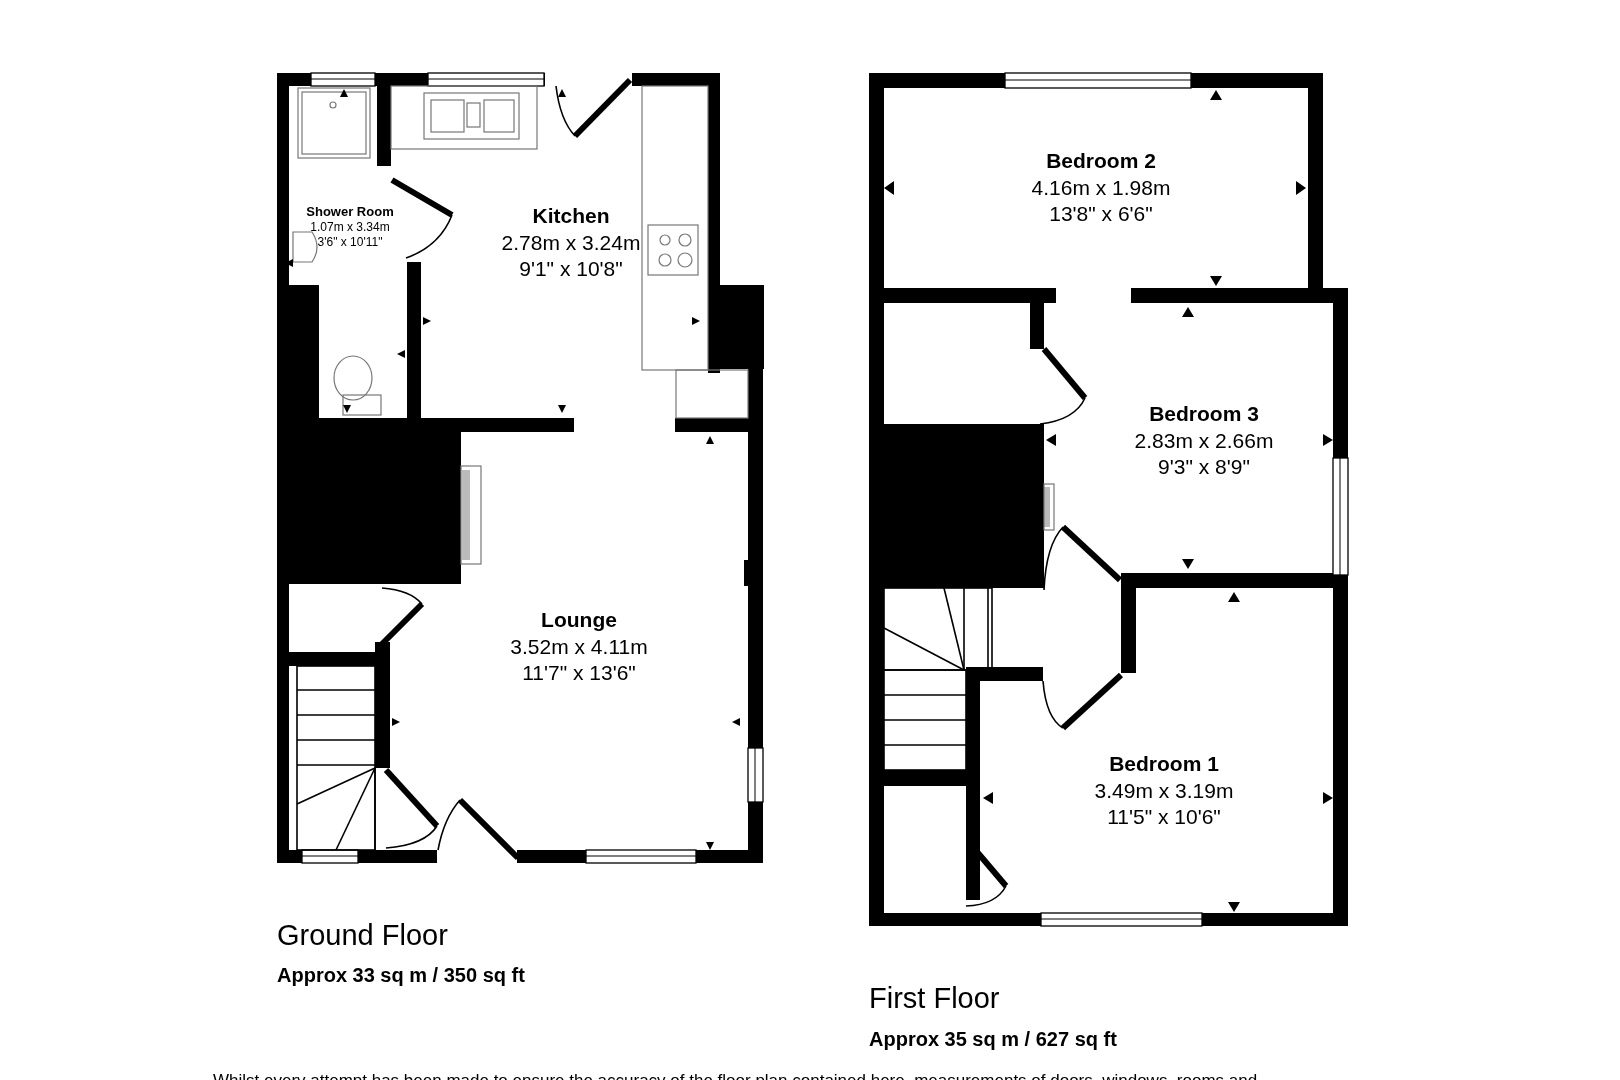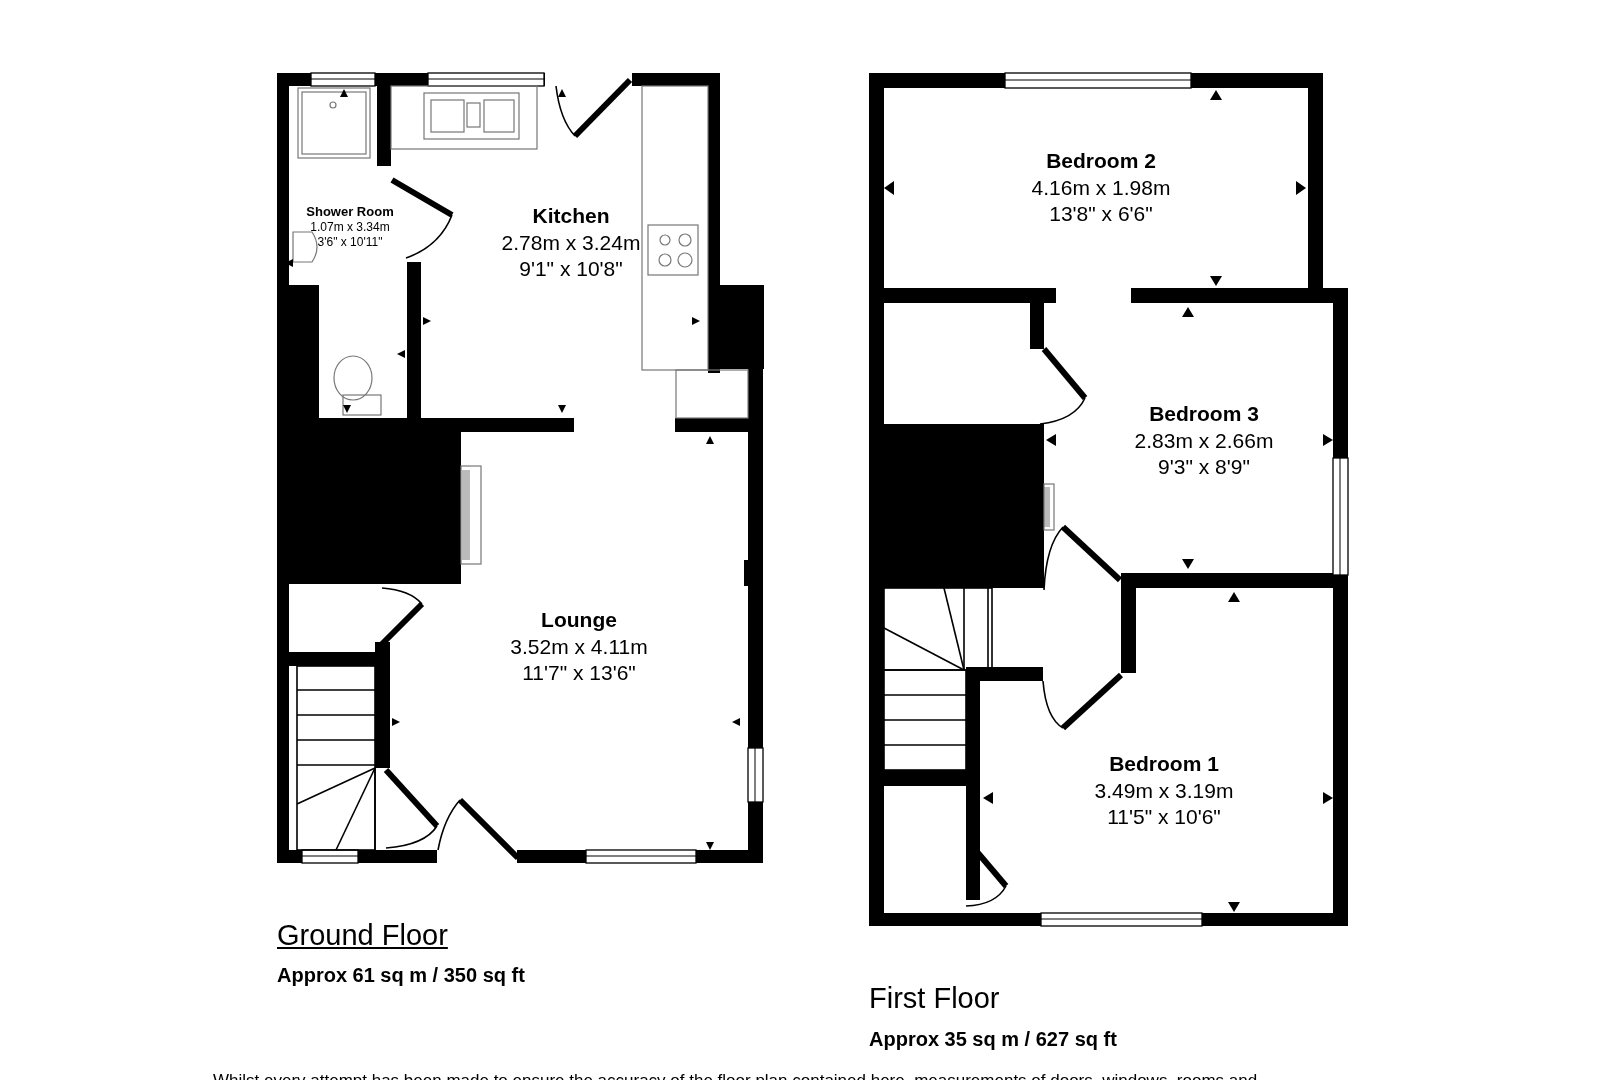"Ground Floor" div.floor-title { text-decoration: underline -> none }
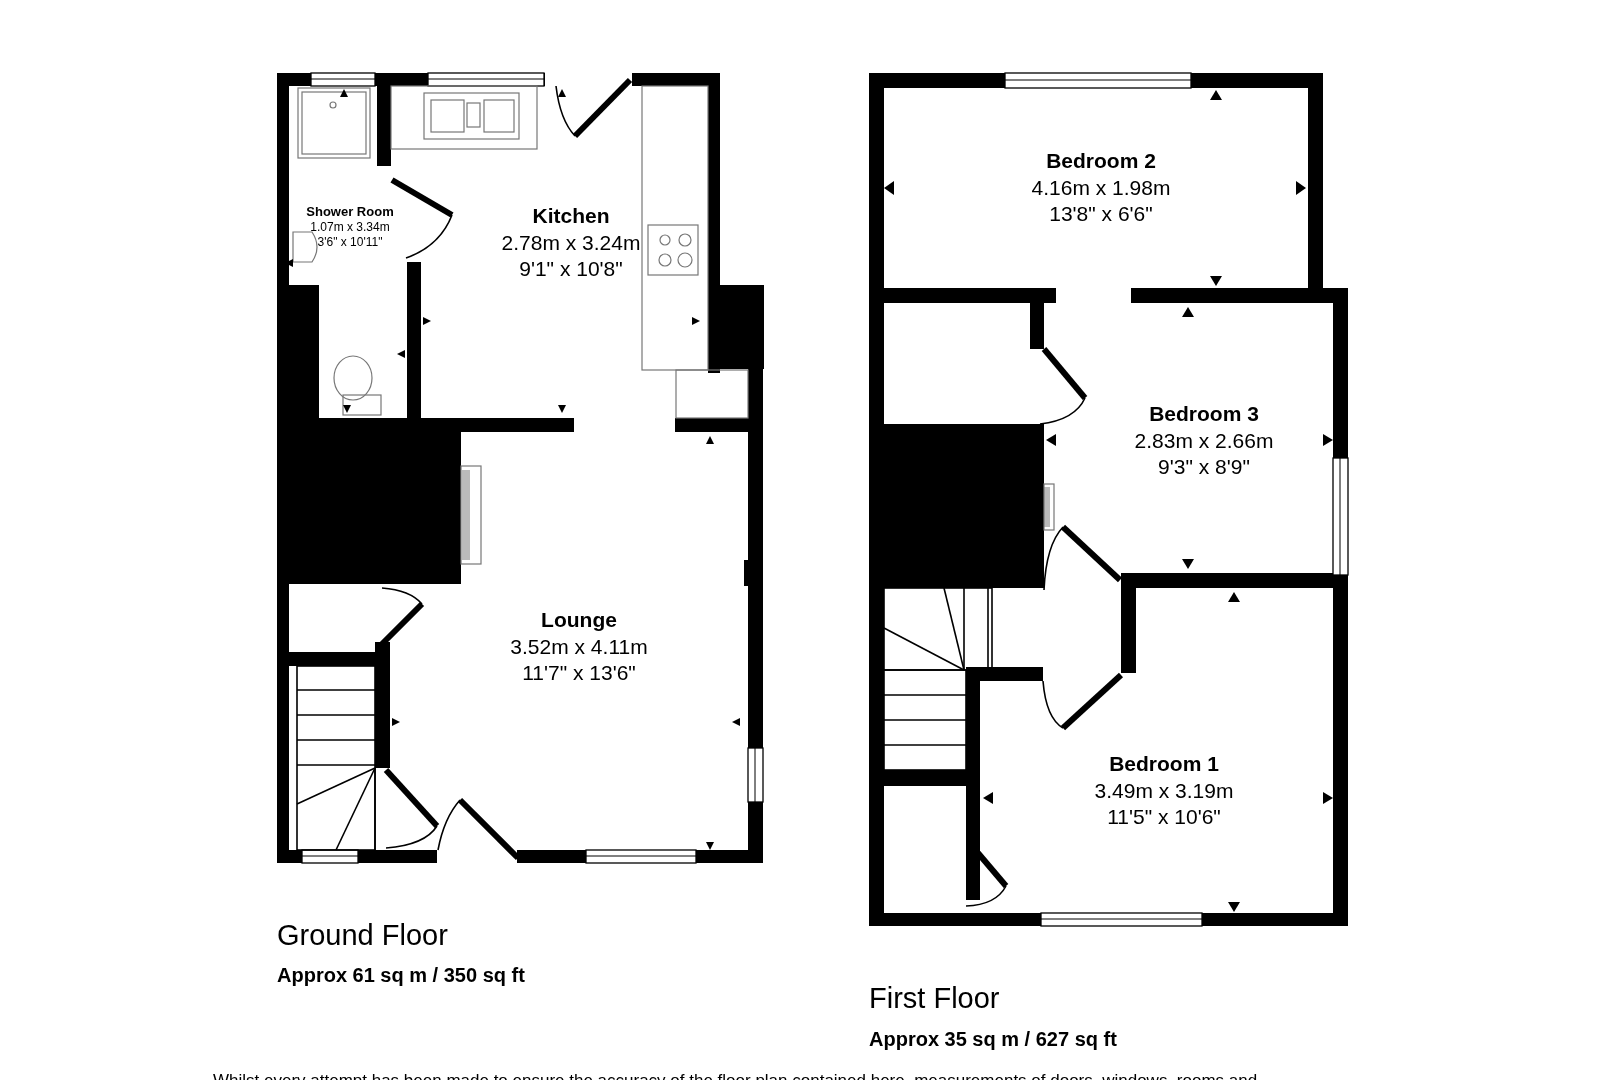"Approx 61 sq m /" div.floor-area { text: 61 -> 33 }
